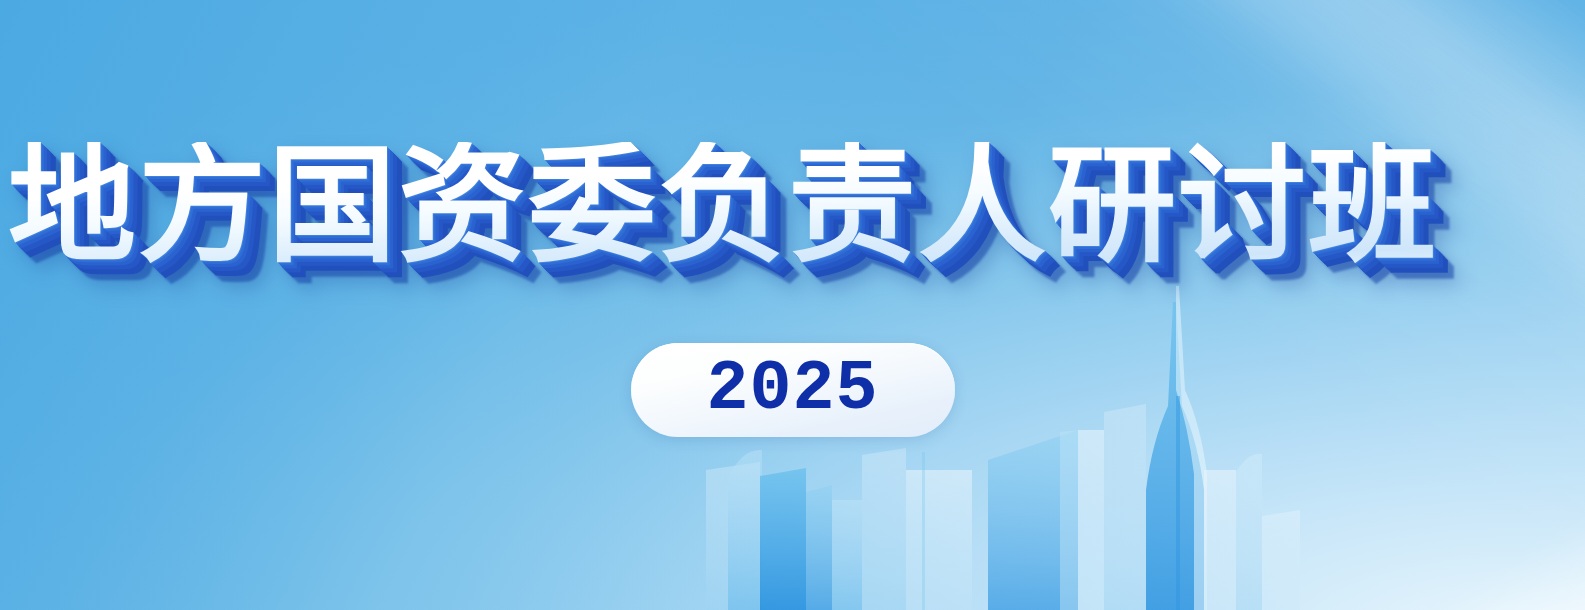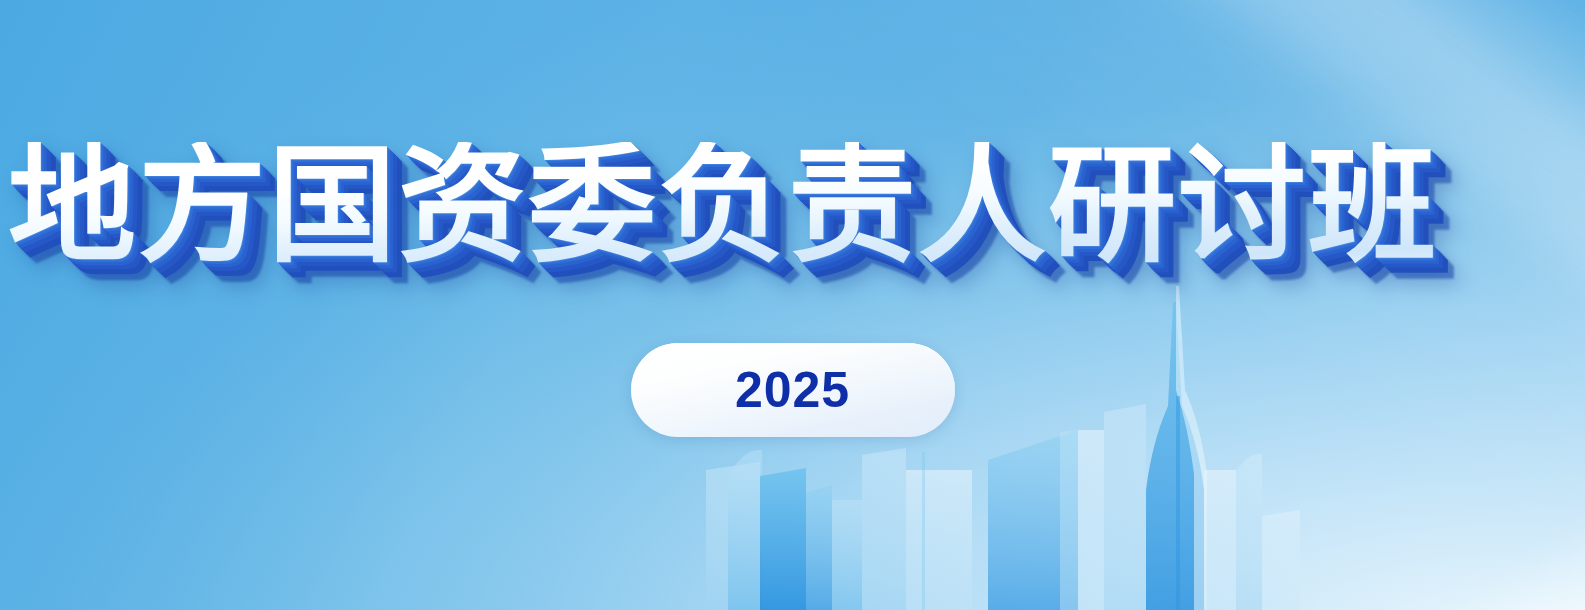"2025" .year-text { font-family: Liberation Sans, sans-serif -> Liberation Mono, monospace; font-size: 50px -> 70px }
